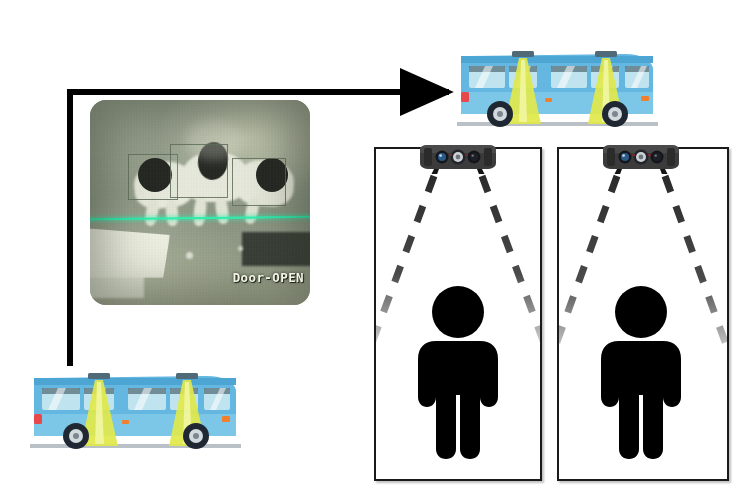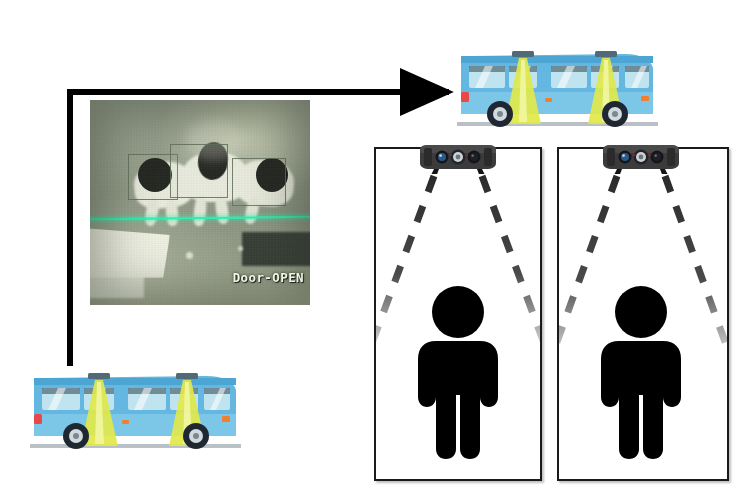"Door-OPEN" #video-feed { border-radius: none -> 16px }
